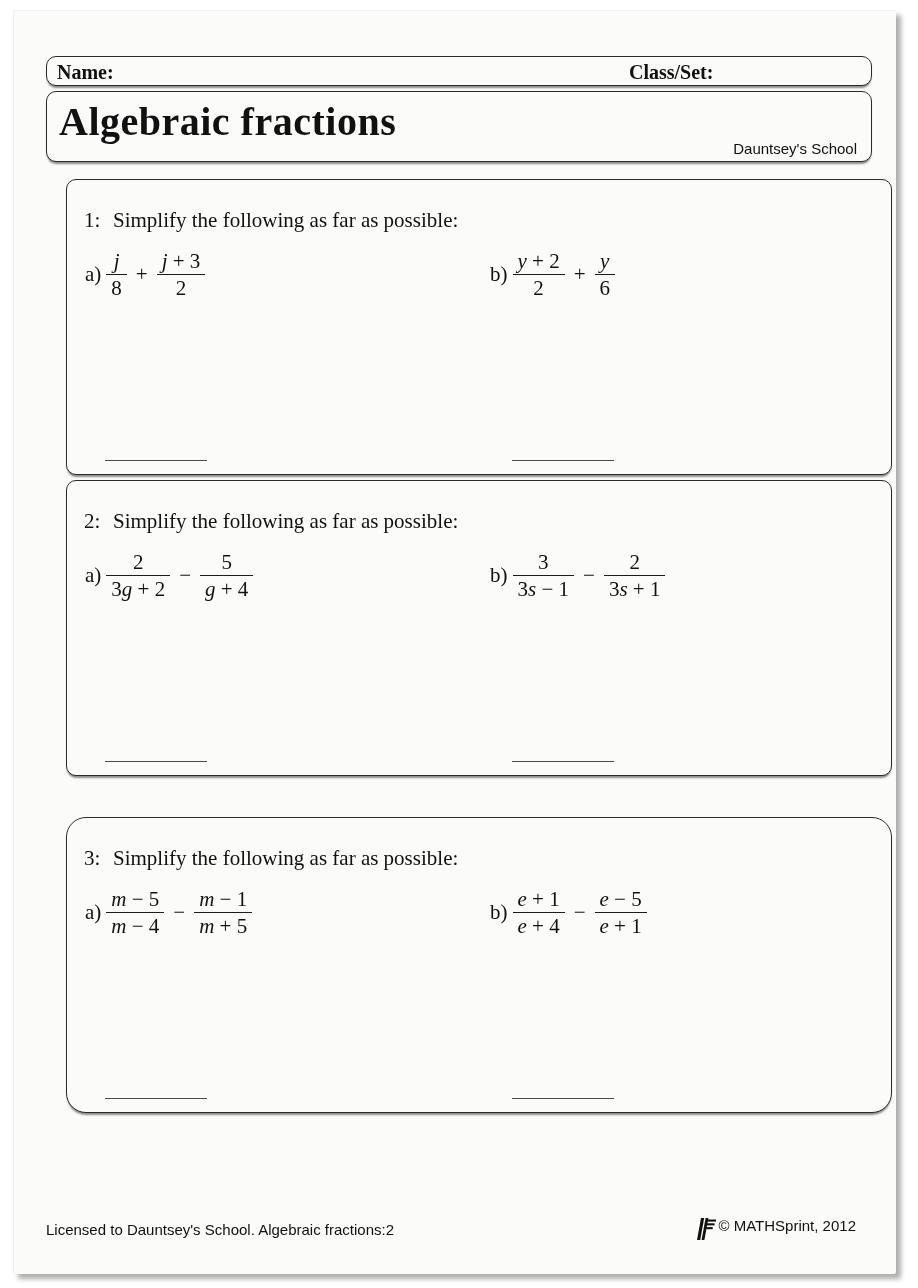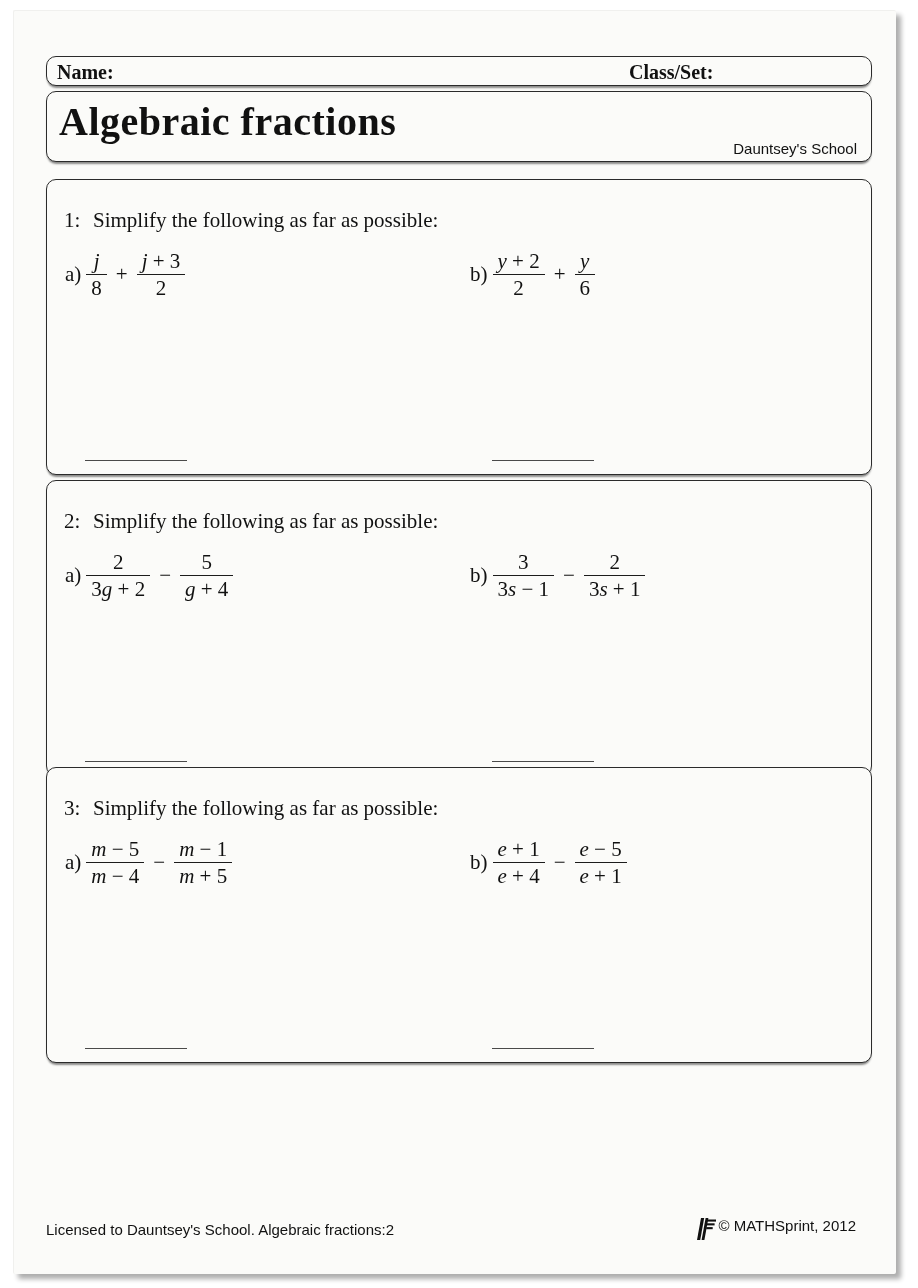"1: Simplify the following as" .qbox { margin-left: none -> 20px }
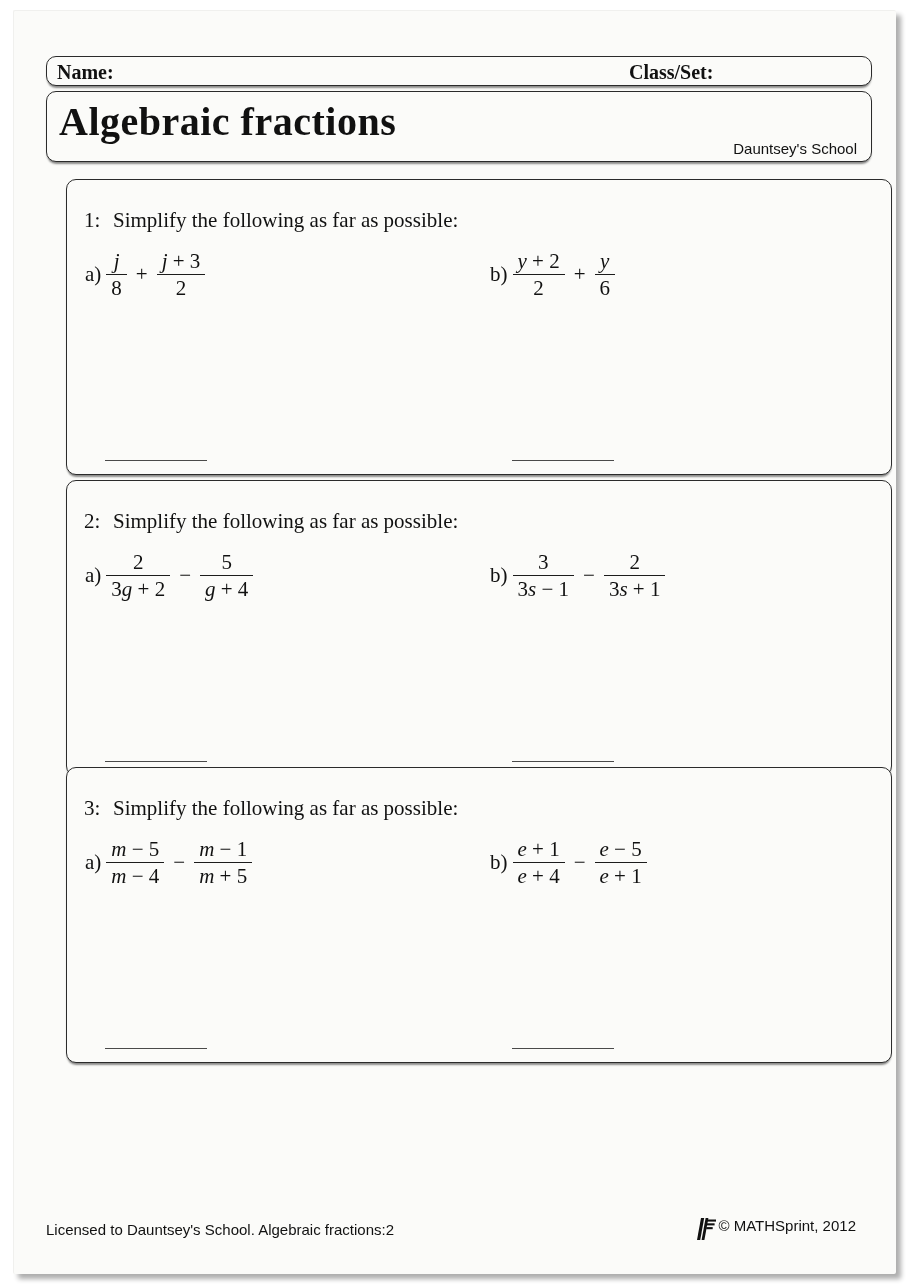"3: Simplify the following as" .qbox.q3 { border-radius: none -> 20px; top: 756px -> 806px }
